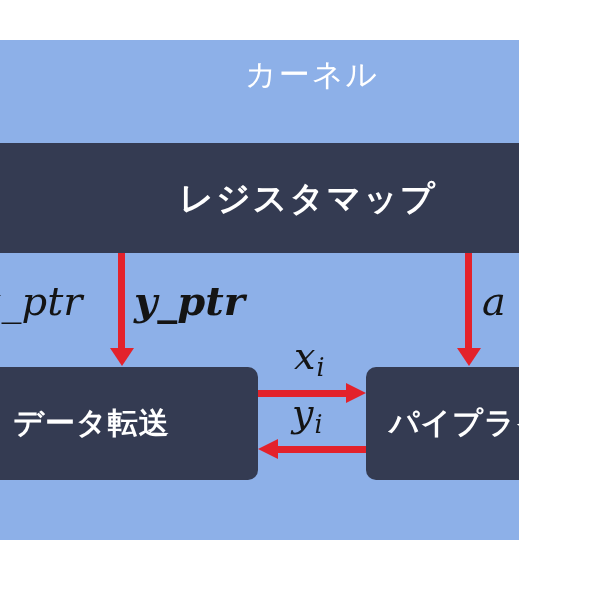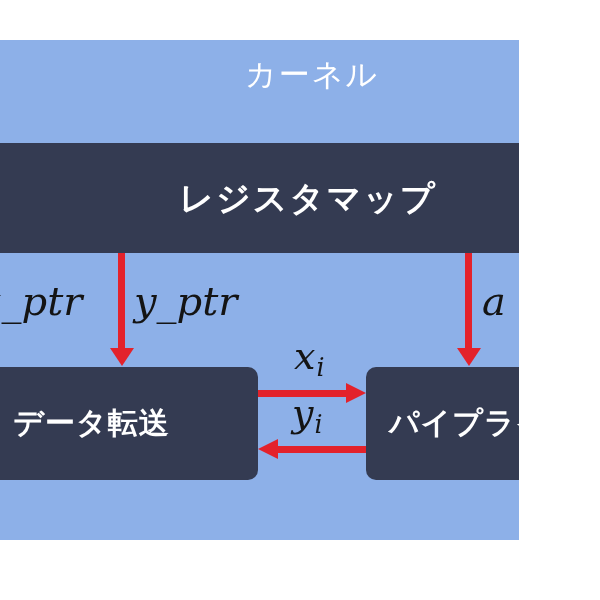"y_ptr" span.math { font-weight: none -> bold }
